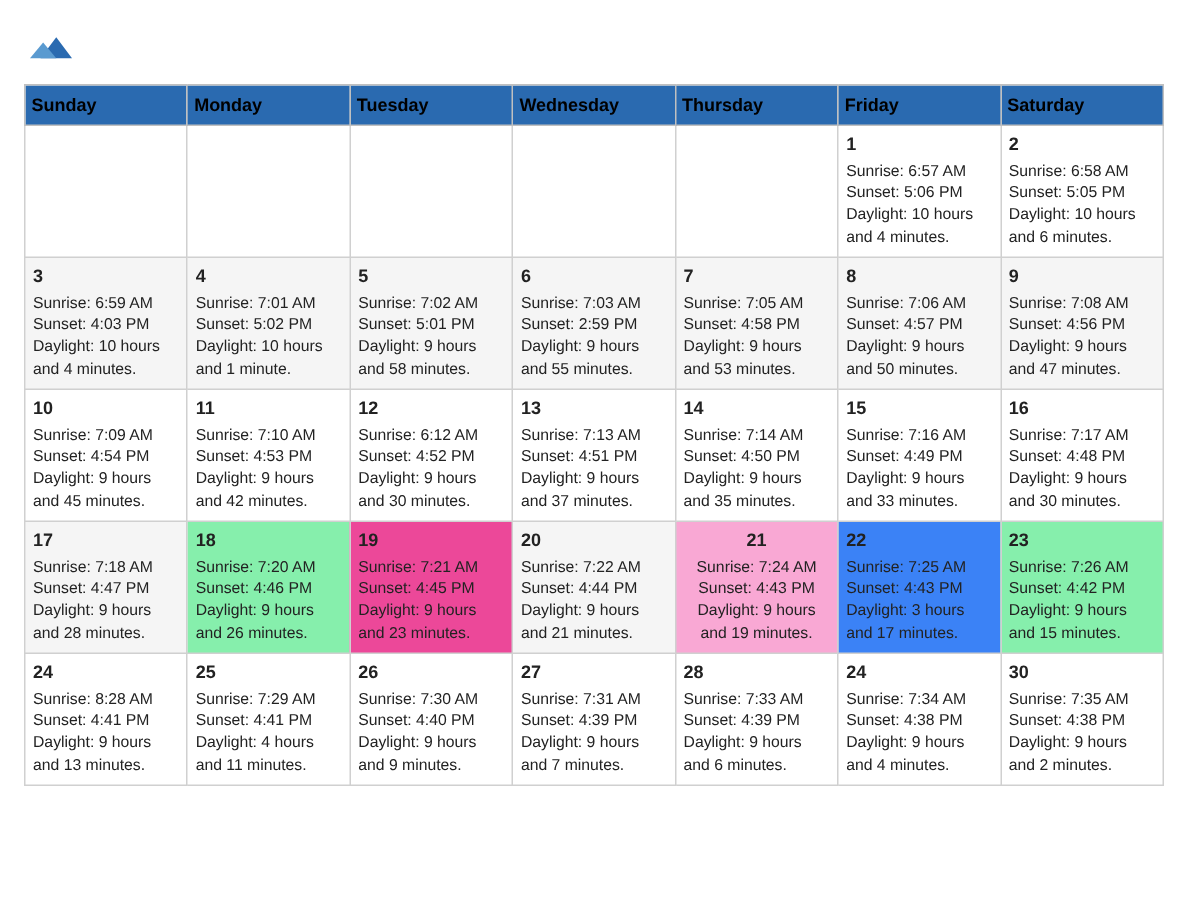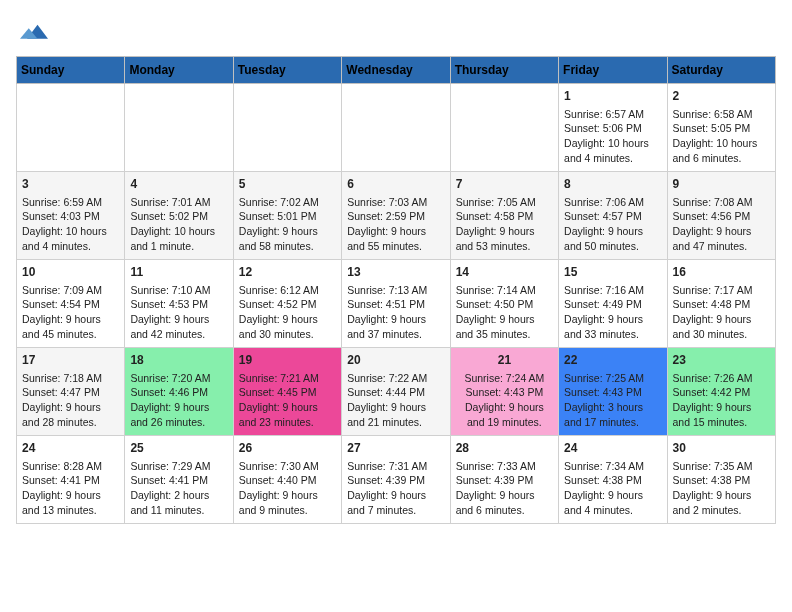"Daylight: 2 hours and 11" div { text: 2 -> 4 }
